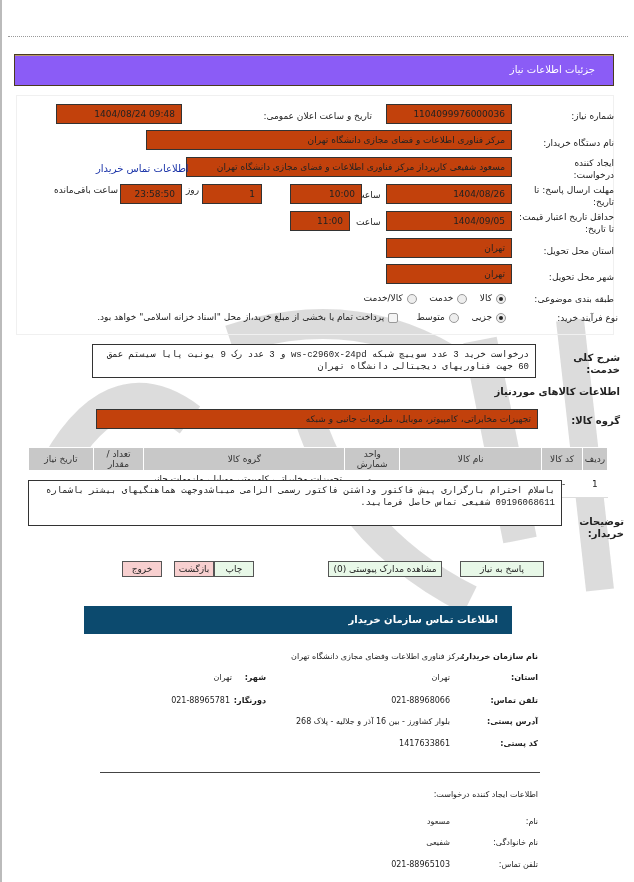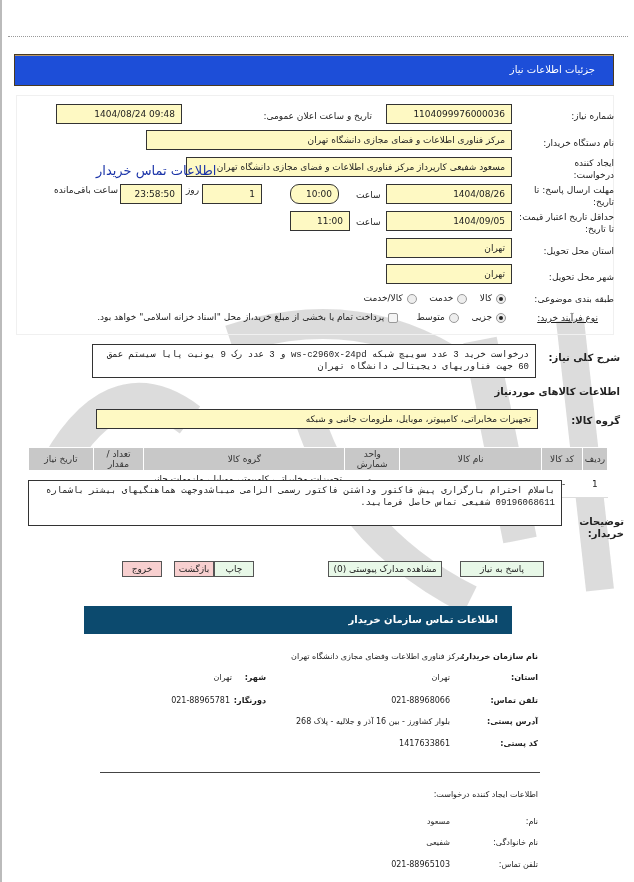"جزئیات اطلاعات نیاز" .header-bar { background: #1d4ed8 -> #8b5cf6 }
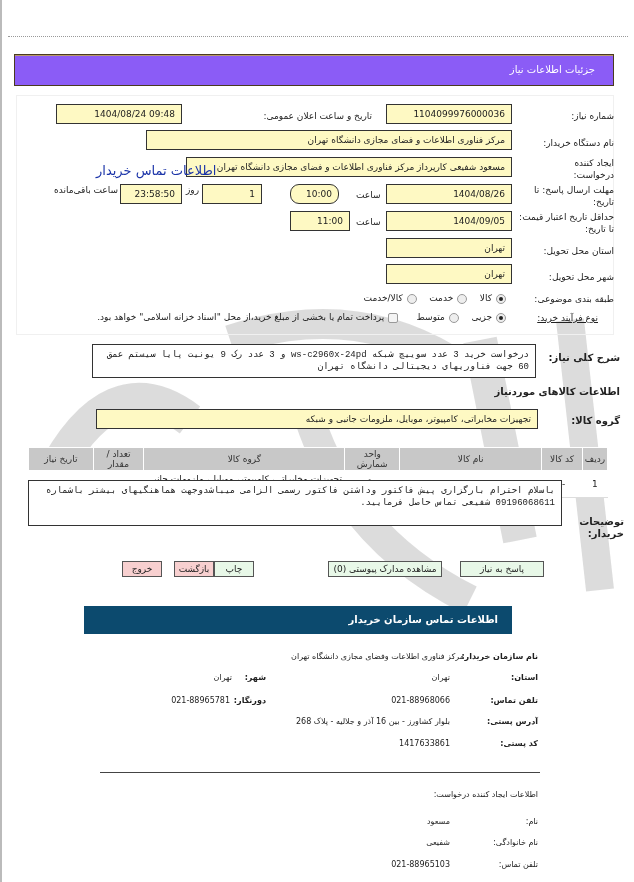"1404/08/24 09:48" .box { background: #fef9c3 -> #c2410c }
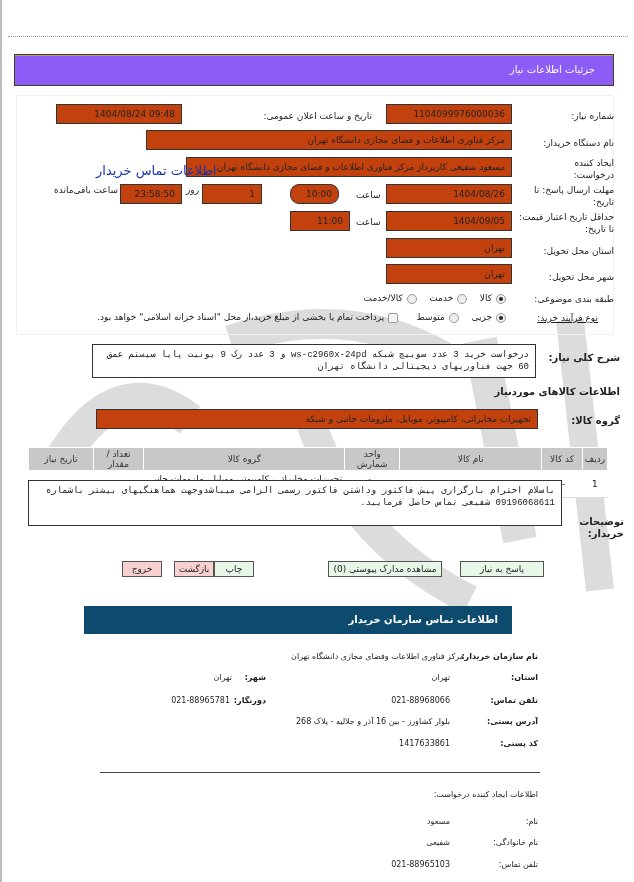"اطلاعات تماس خریدار" .link { font-size: 13px -> 10px }
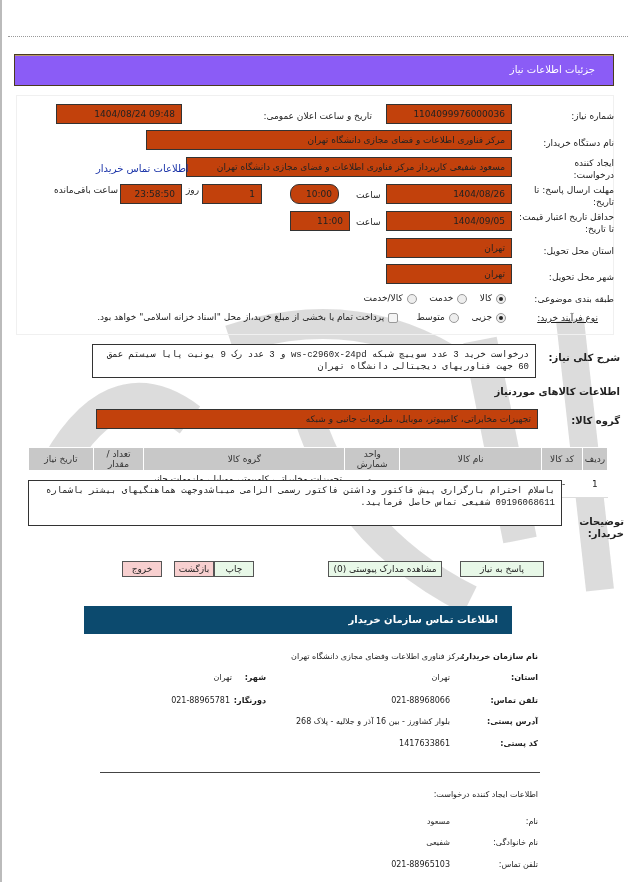"10:00" div.box { border-radius: 9px -> none; width: 49px -> 72px }
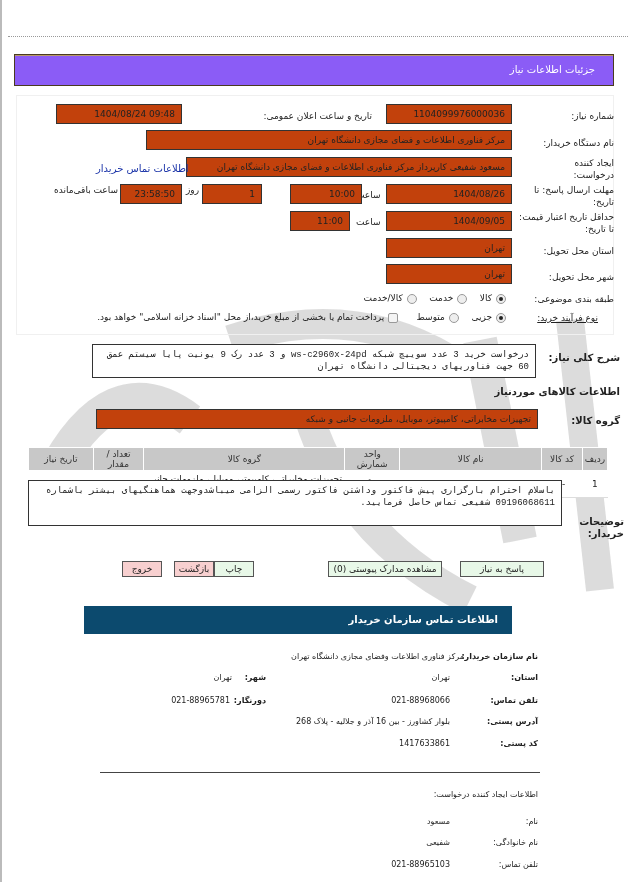"نوع فرآیند خرید:" div.lbl { right: 36px -> 16px; text-decoration: underline -> none }
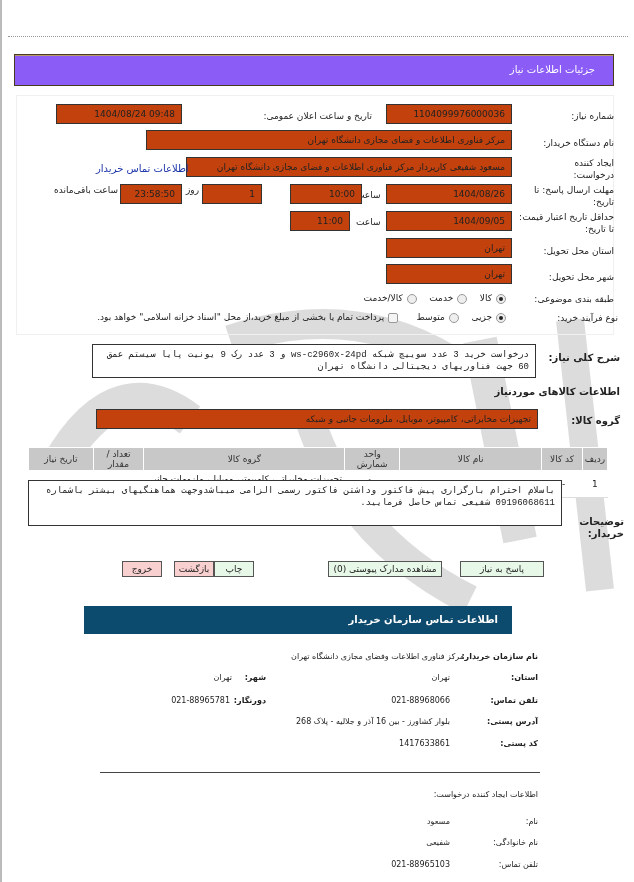"شرح کلی نیاز:" div.lbl { text: نیاز -> خدمت }
